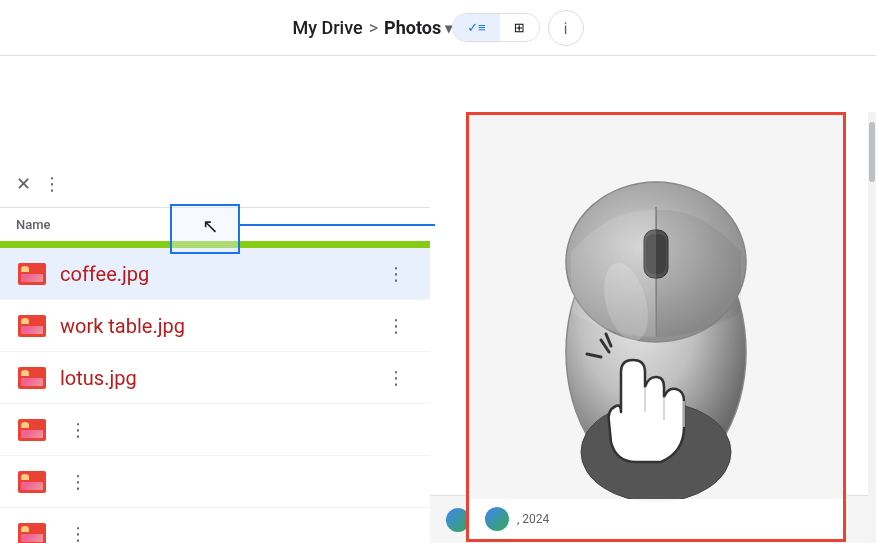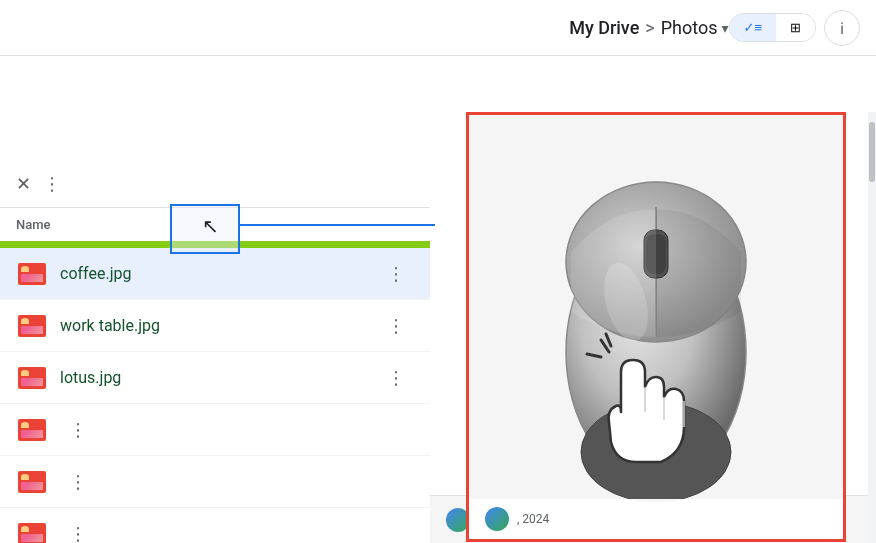"My Drive" .header { justify-content: flex-end -> center }
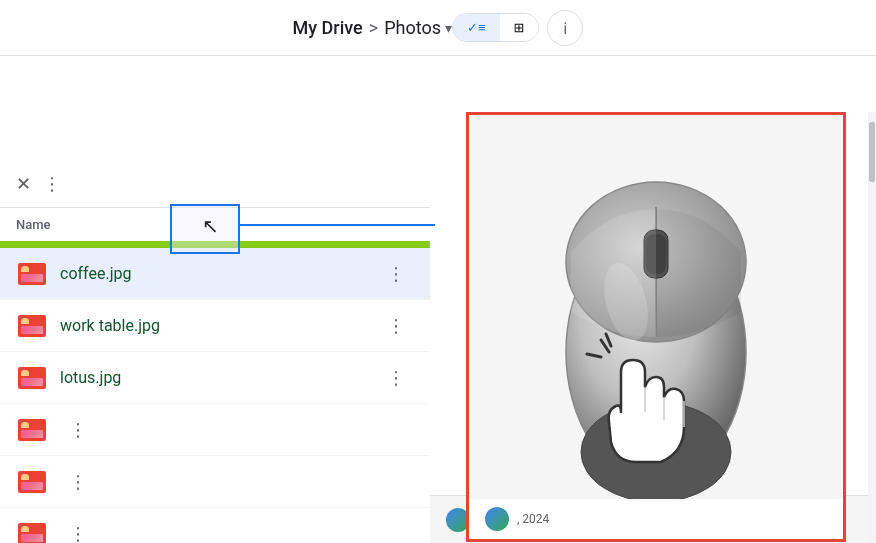"Photos" .breadcrumb-photos { font-weight: 400 -> 700 }
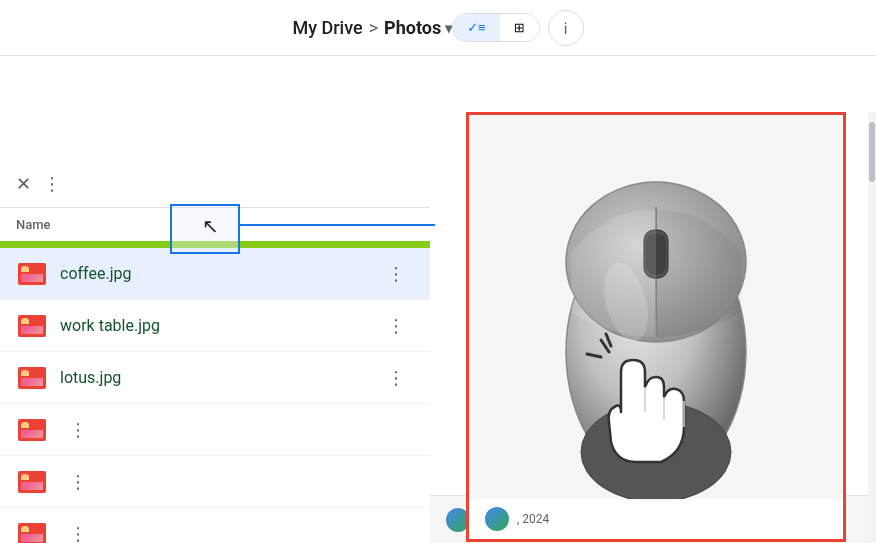"coffee.jpg" .file-name { color: #14532d -> #b91c1c; font-size: 16px -> 20px }
